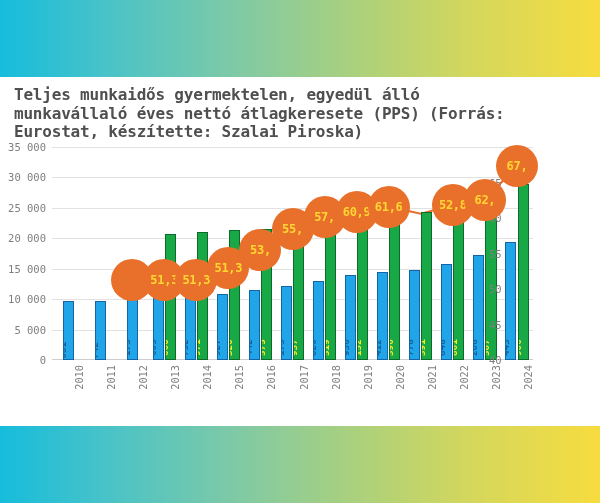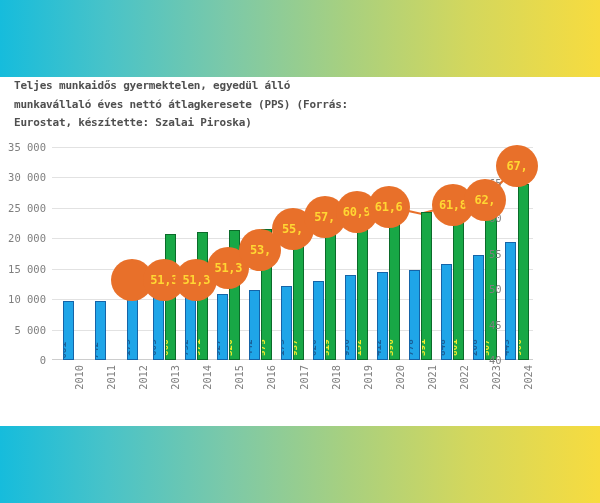"Teljes munkaidős gyermektelen, egyedül" #title { font-size: 11px -> 16px; top: 0 -> 9px }
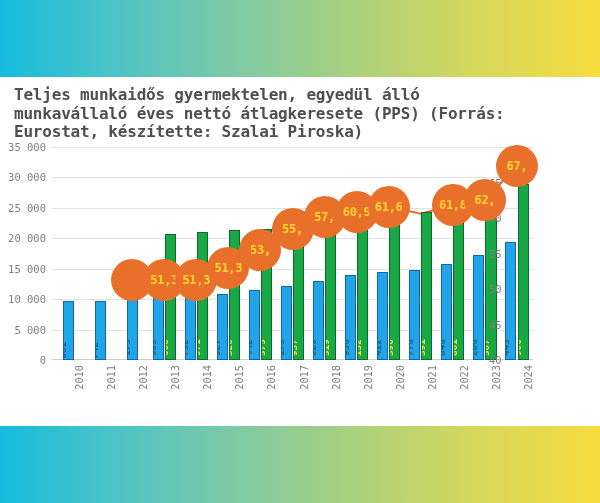"61,8" div.marker { text: 61,8 -> 52,8 }
